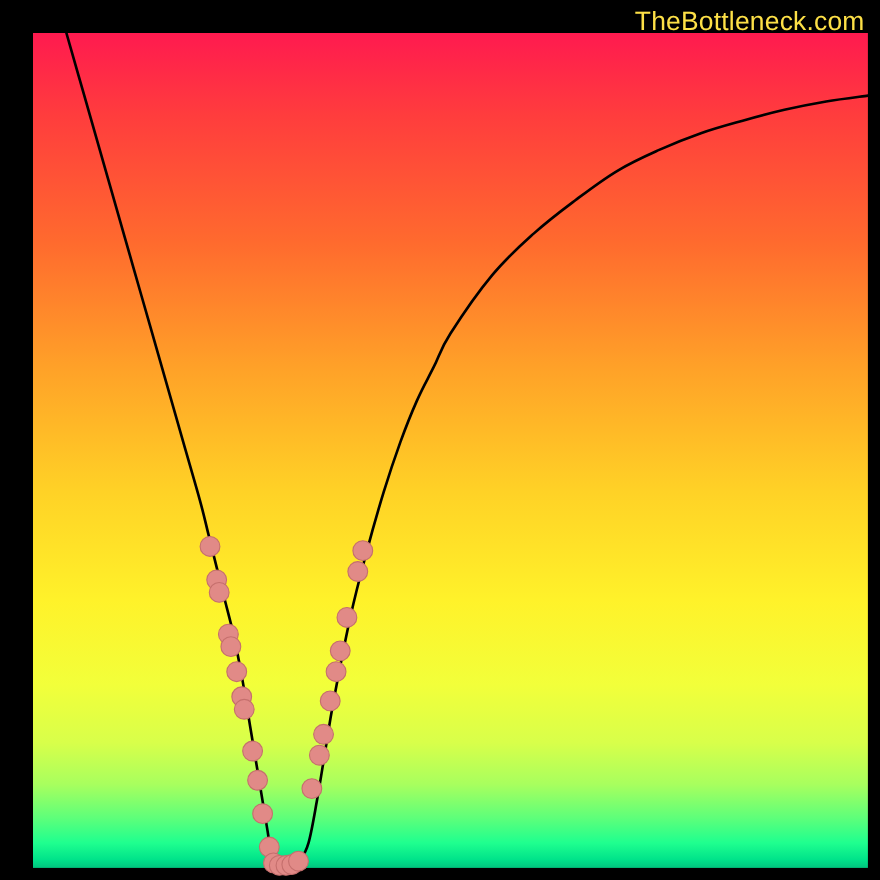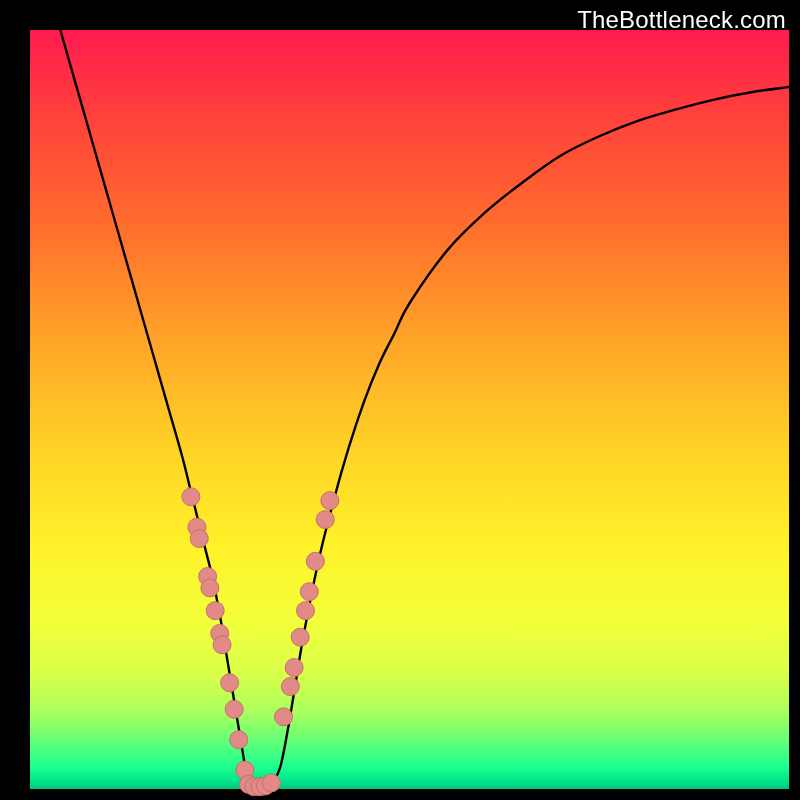"TheBottleneck.com" .watermark { color: #ffffff -> #fde047 }
